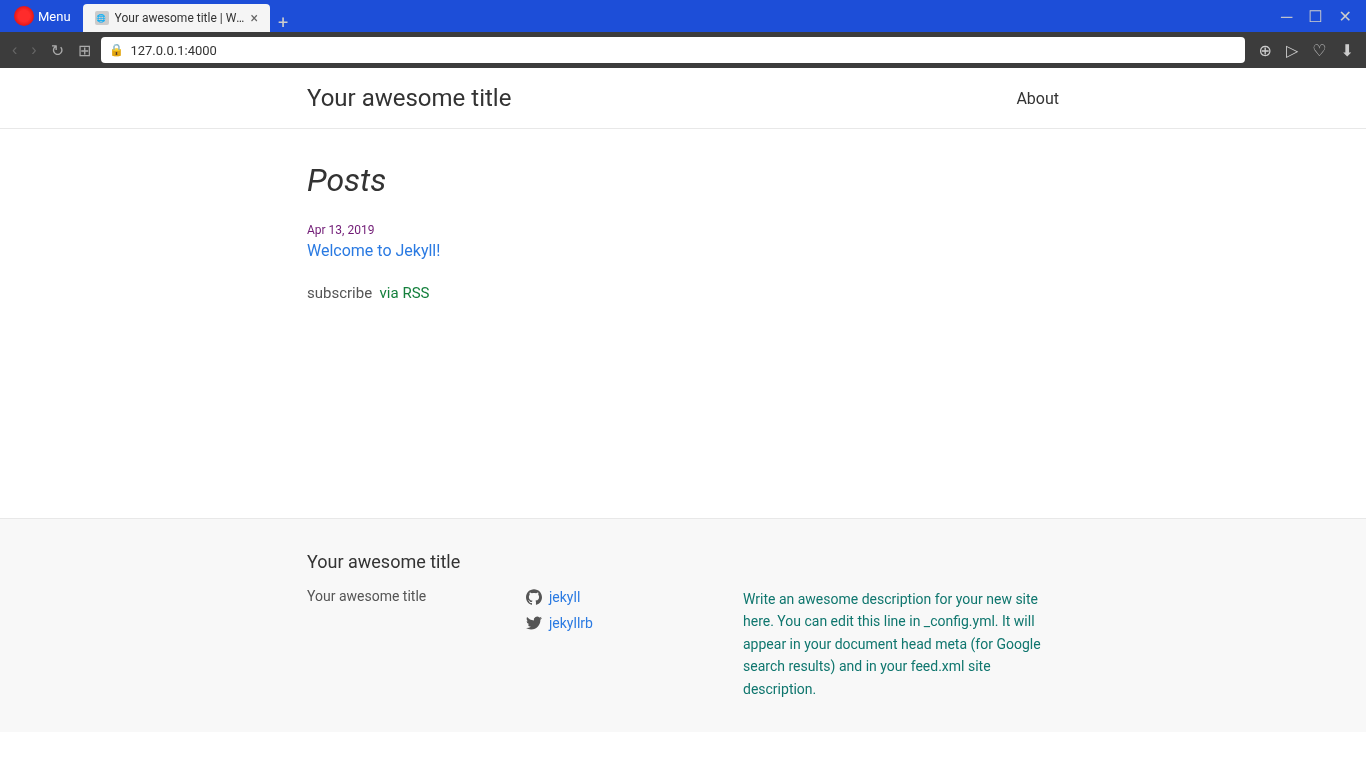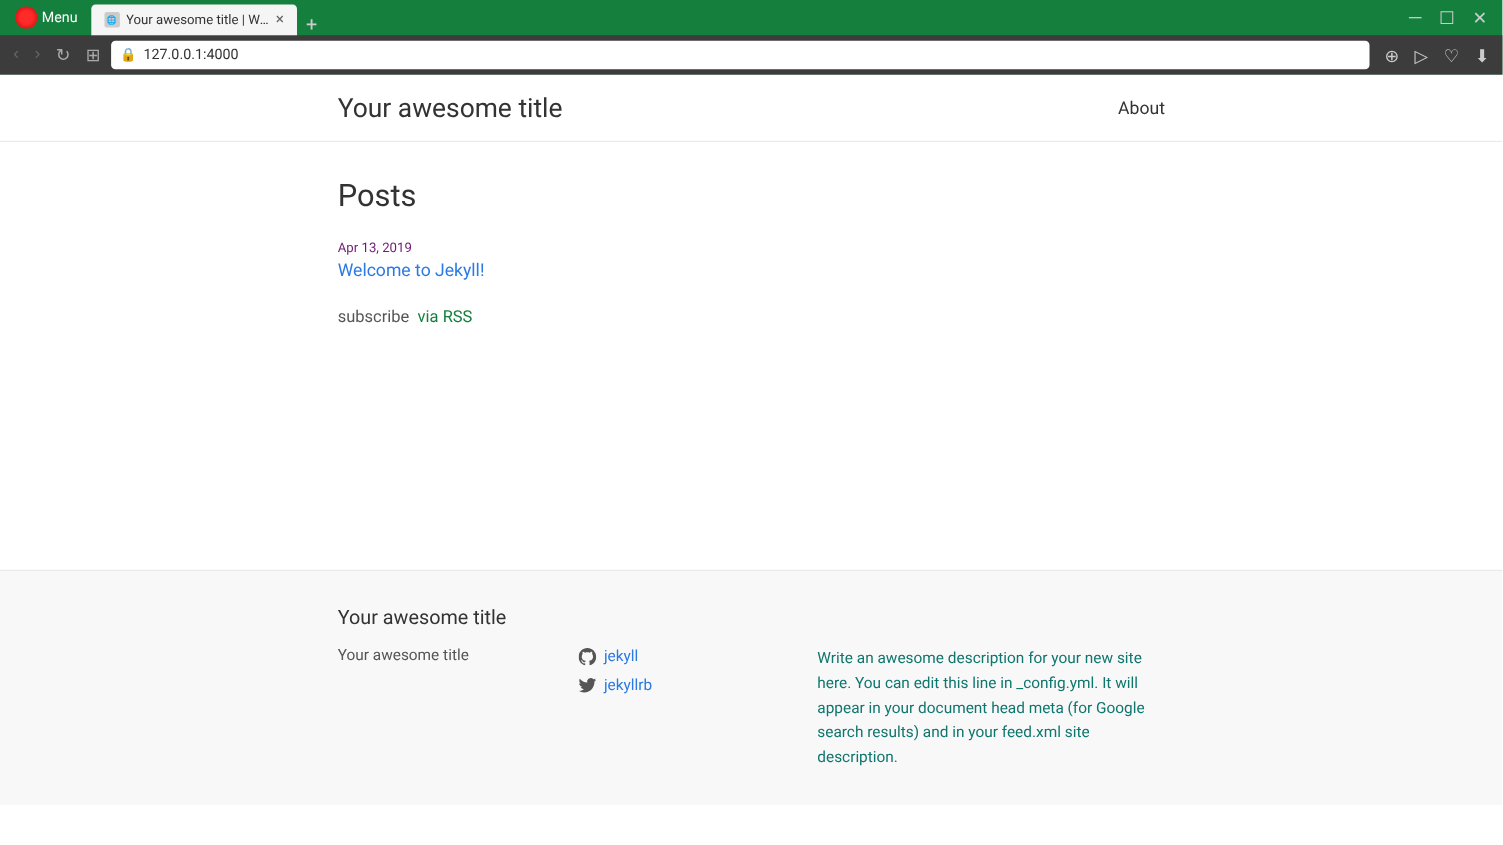"Menu" .browser-chrome { background: #15803d -> #1d4ed8 }
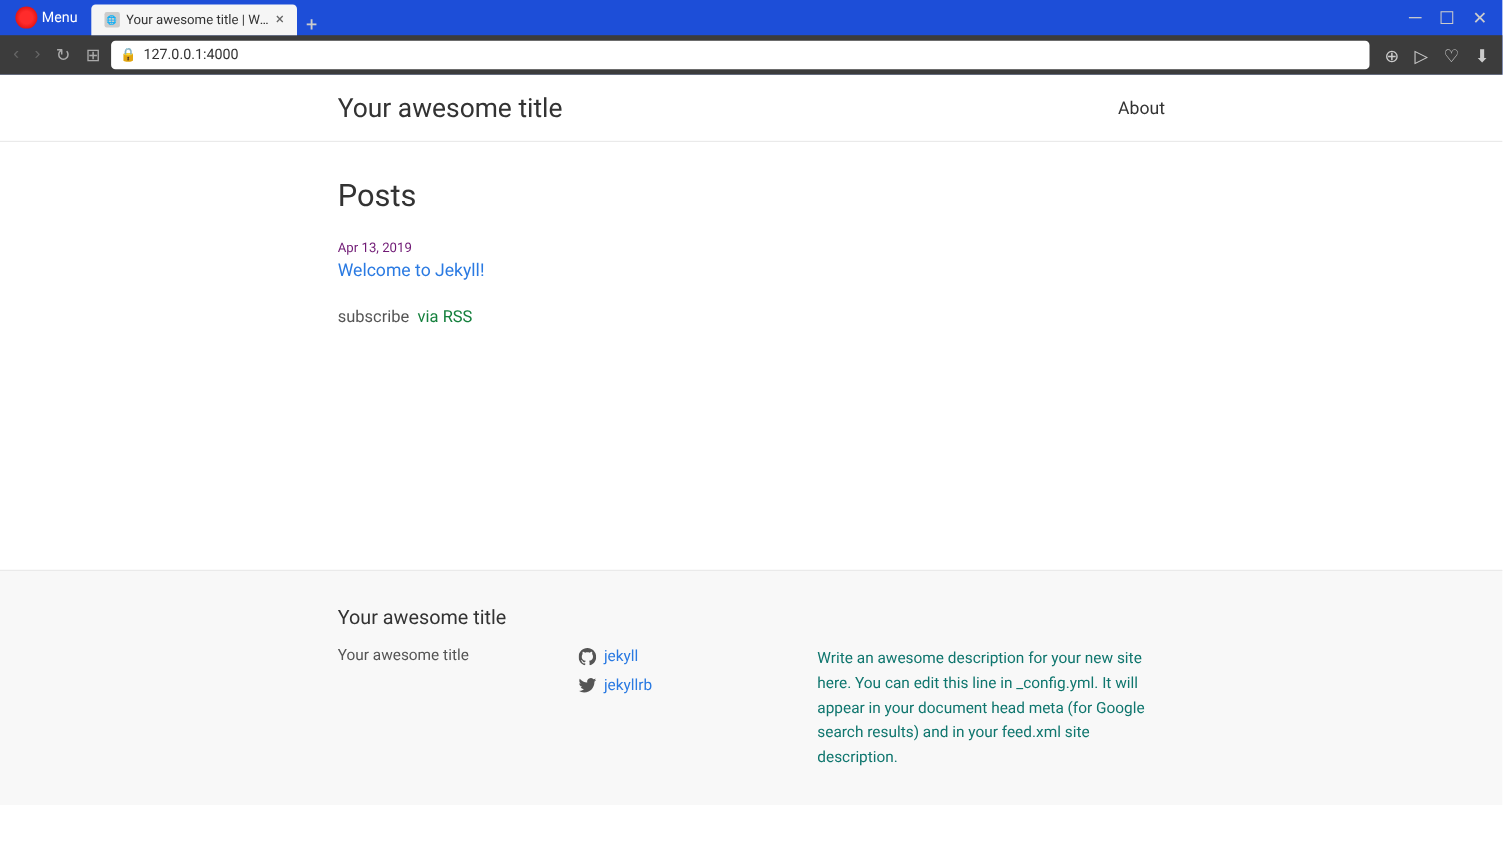"Posts" .posts-heading { font-size: 28px -> 32px; font-style: none -> italic }
